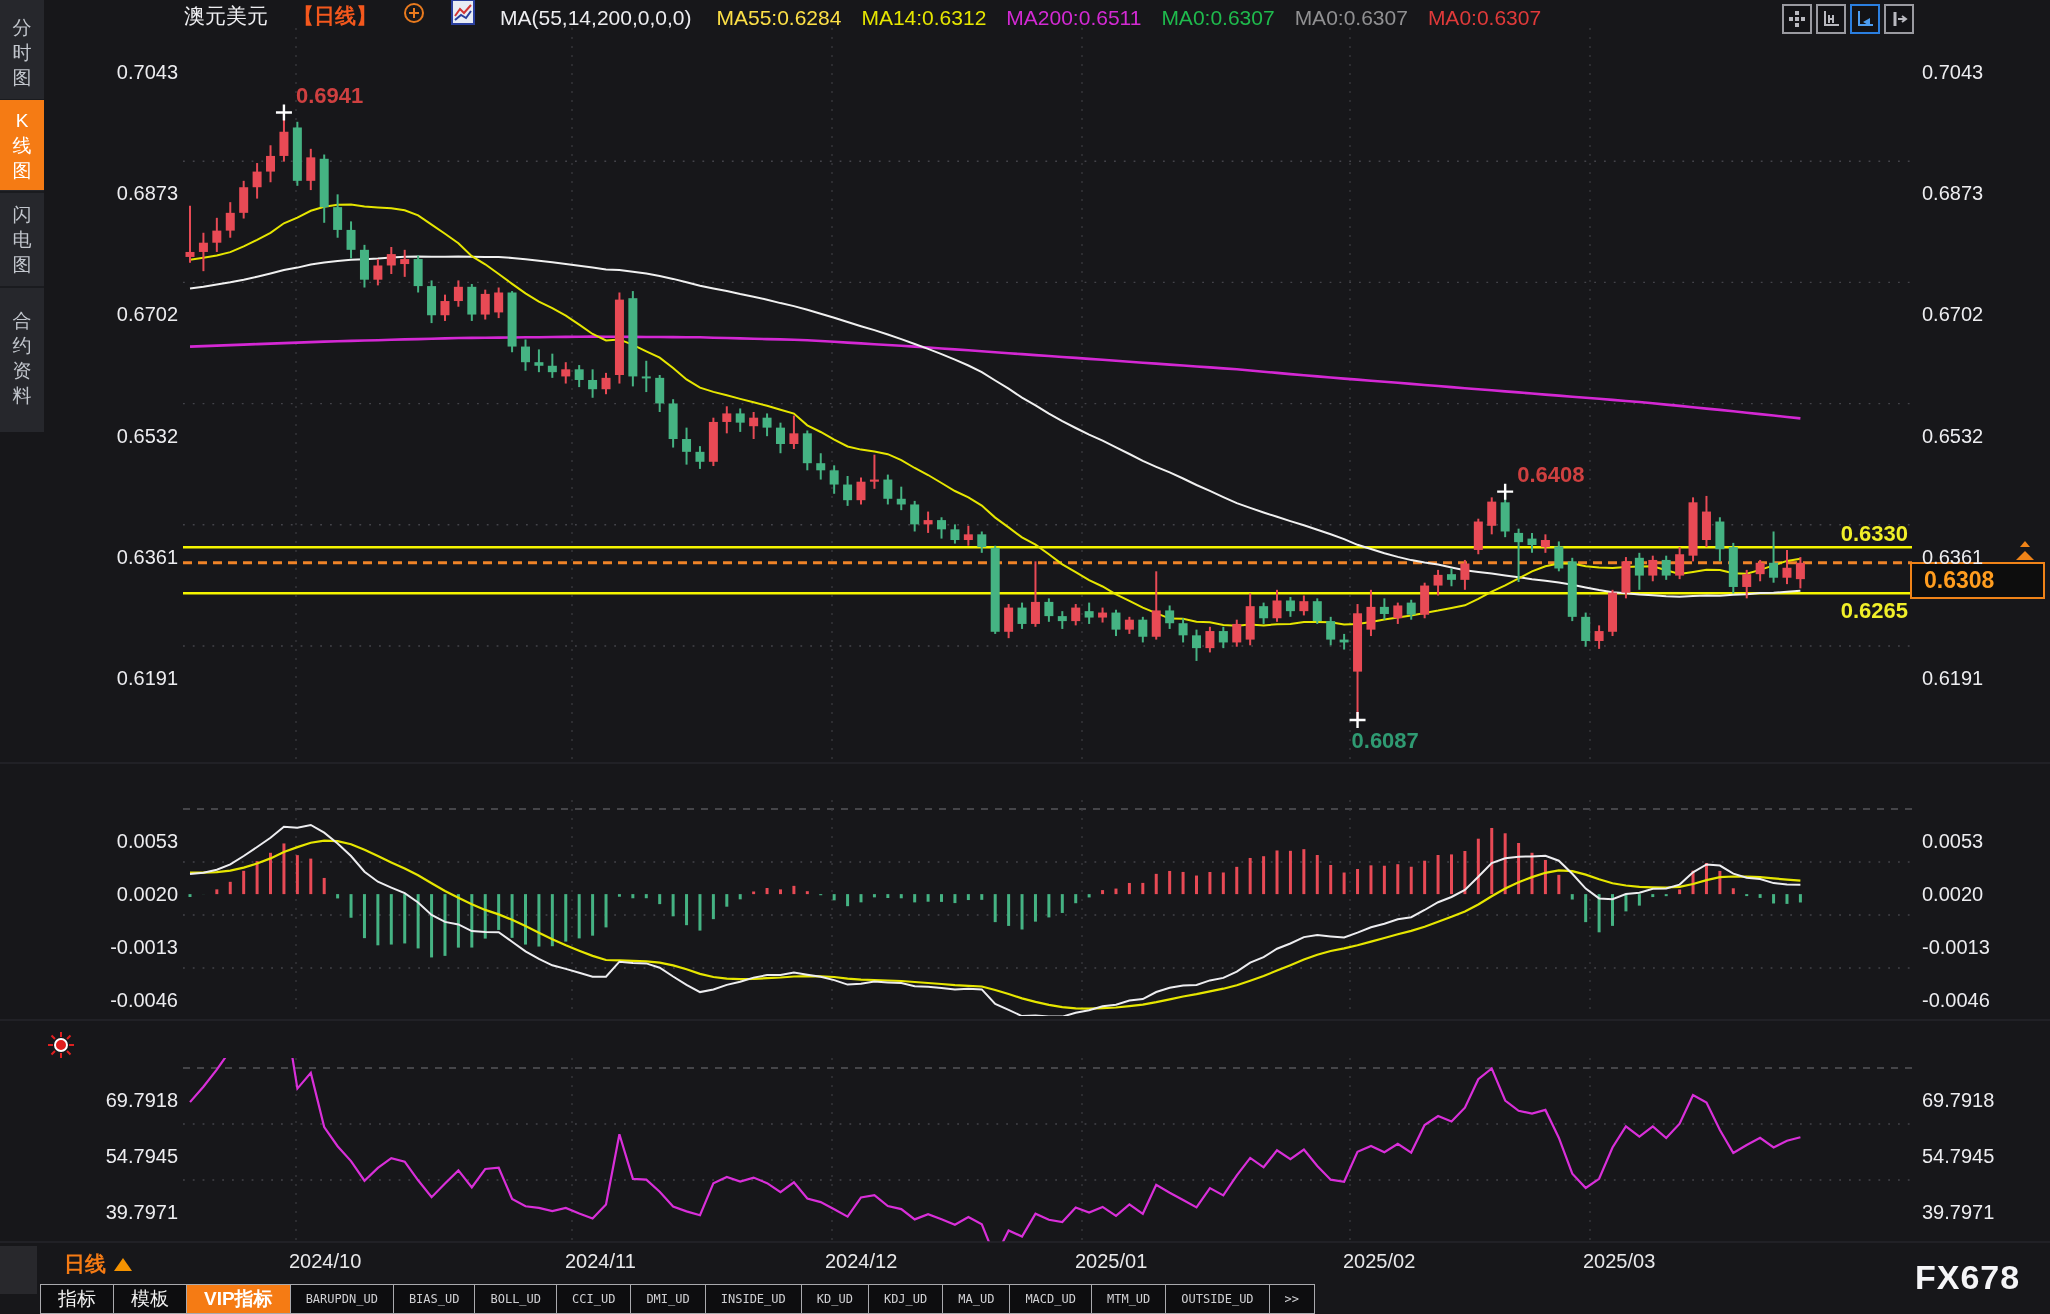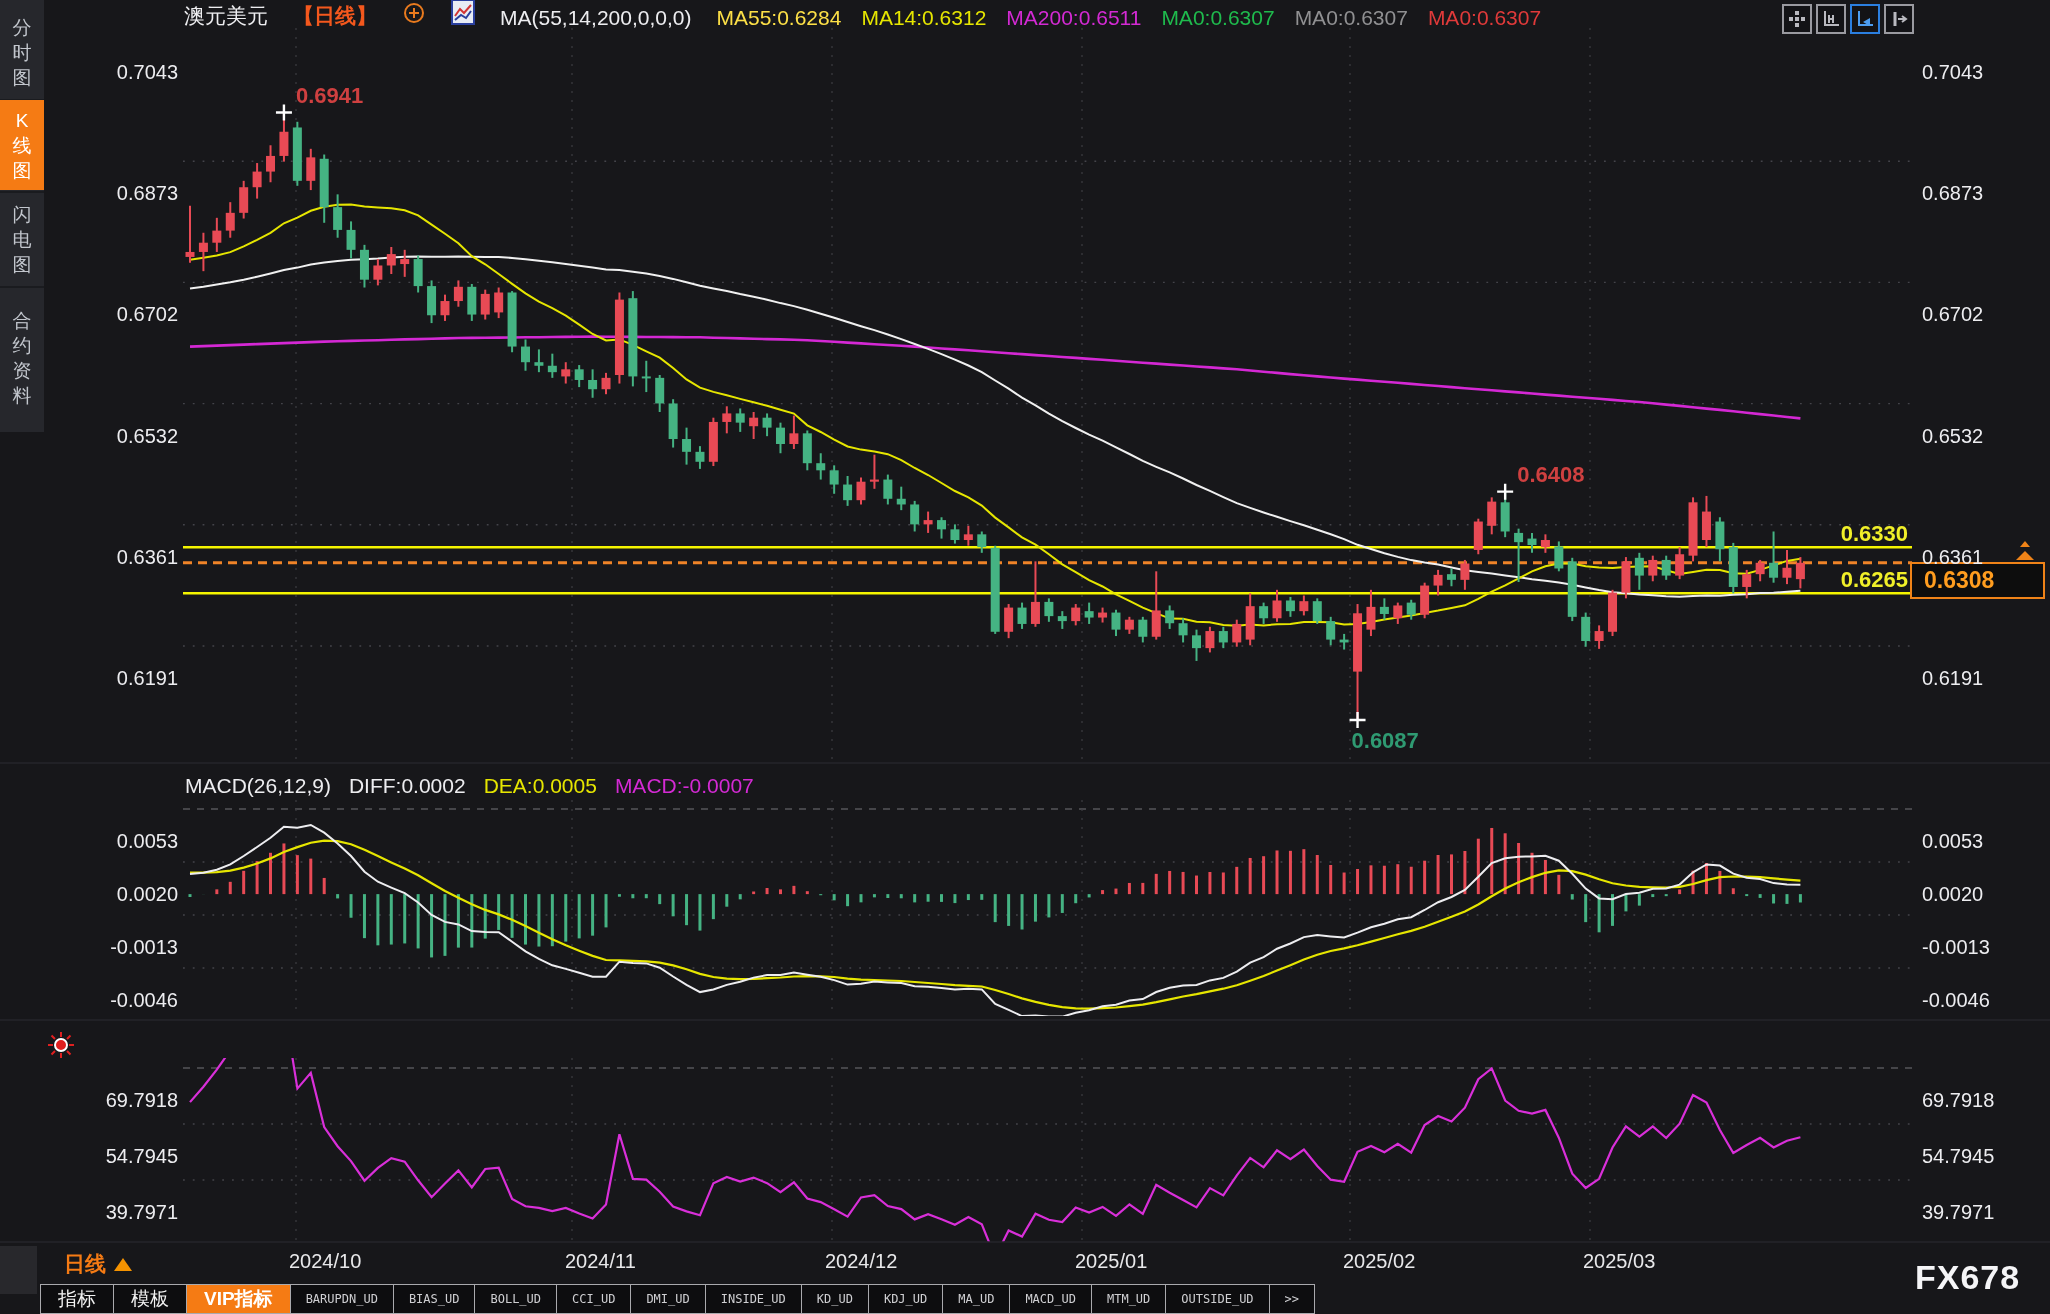"0.6265" div.yellow-lbl { top: 567px -> 598px }
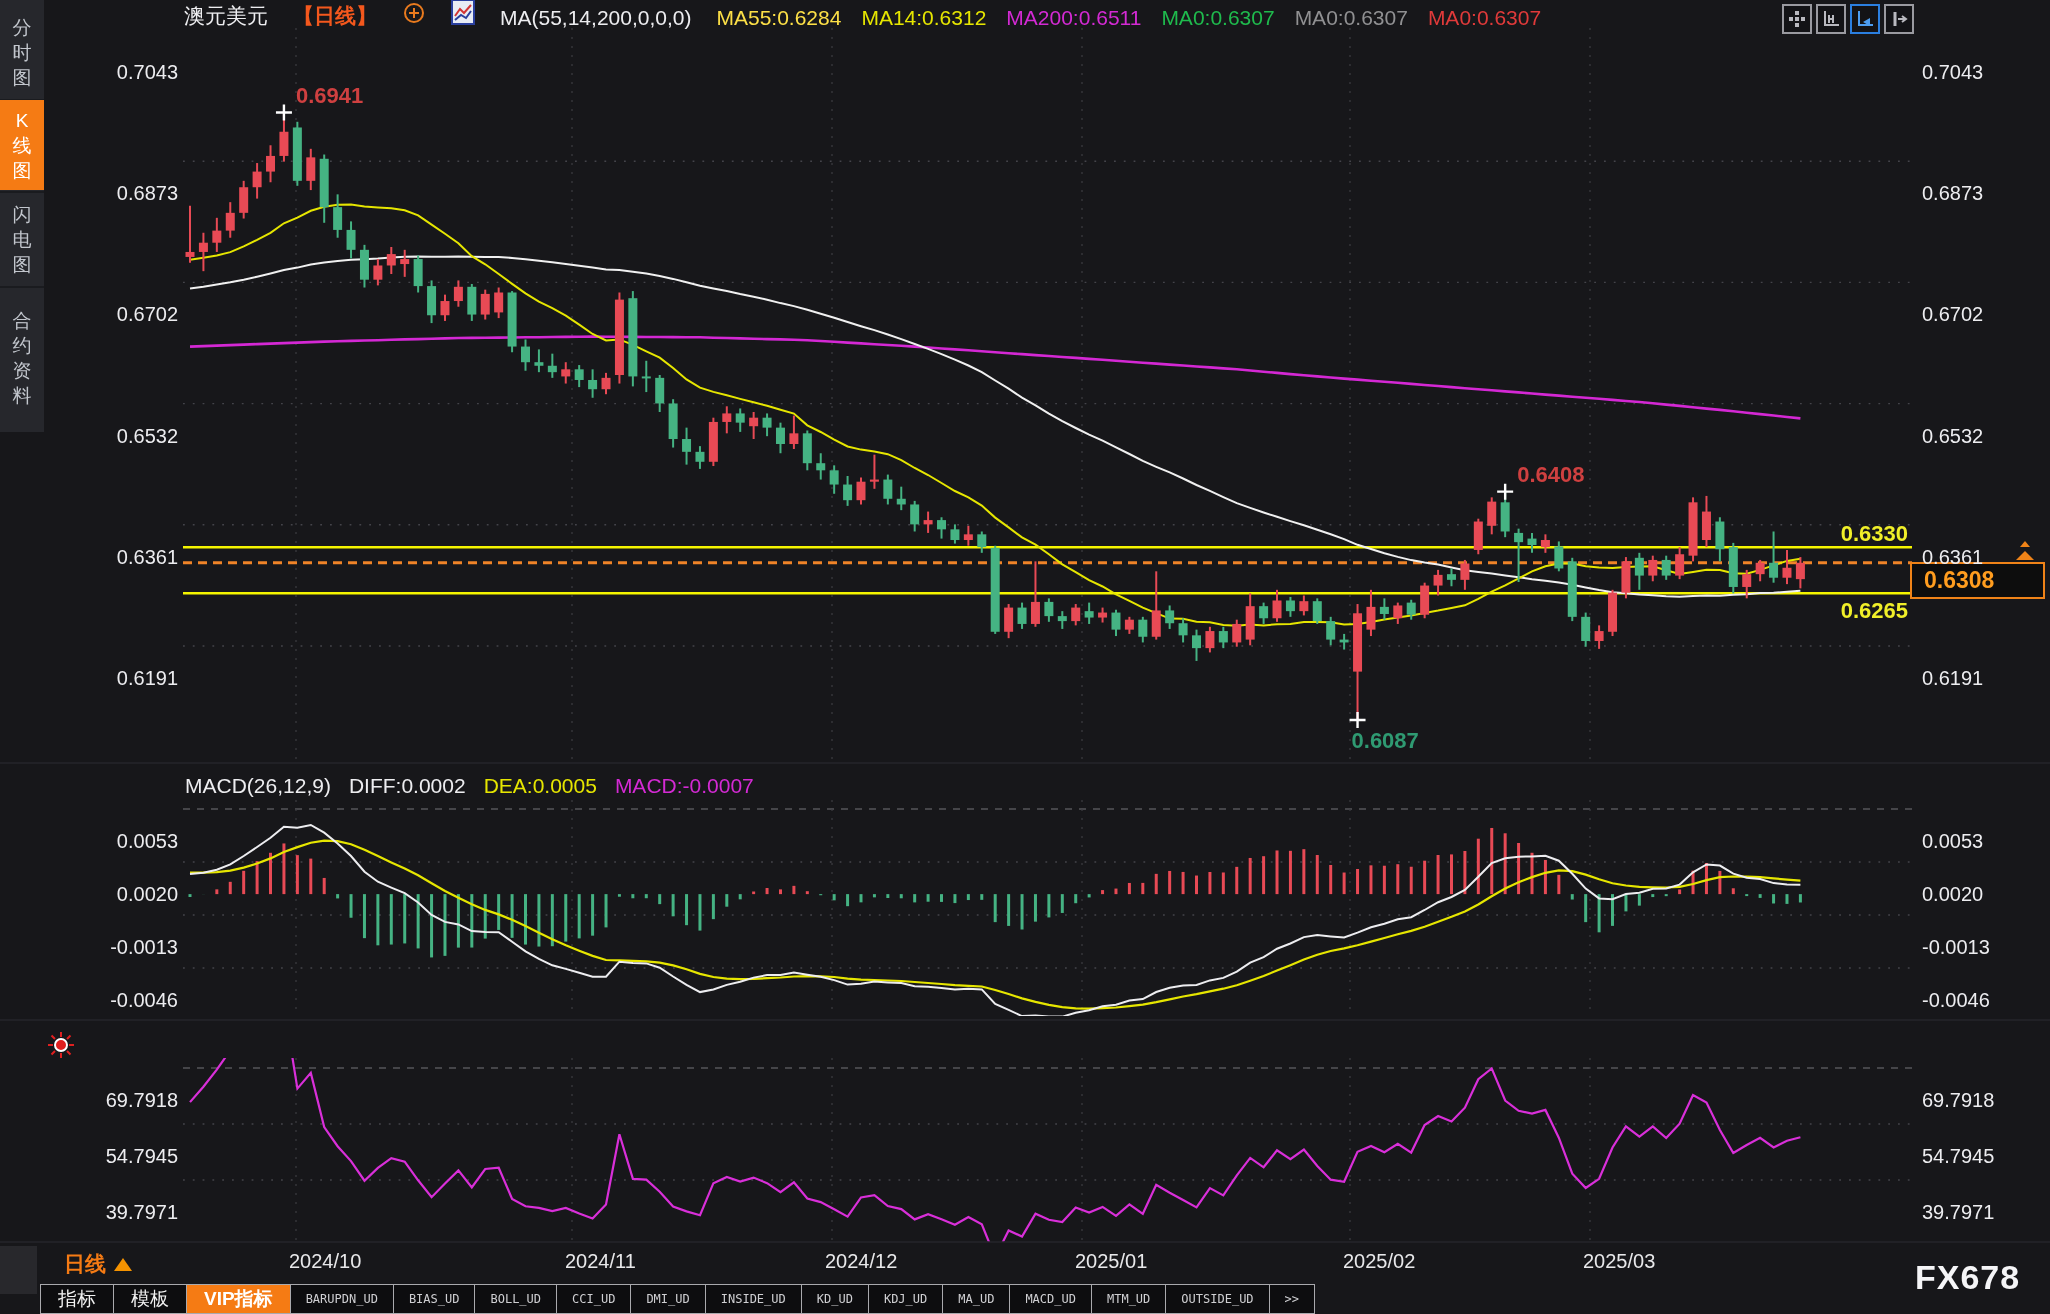"MACD(26,12,9)" div.panel-hdr { html: <div> <span>MACD(26,12,9)</span> <span>DIFF:0.0002</span> <span>DEA:0.0005</span> <span>MACD:-0.0007</span> </div> -> none }
